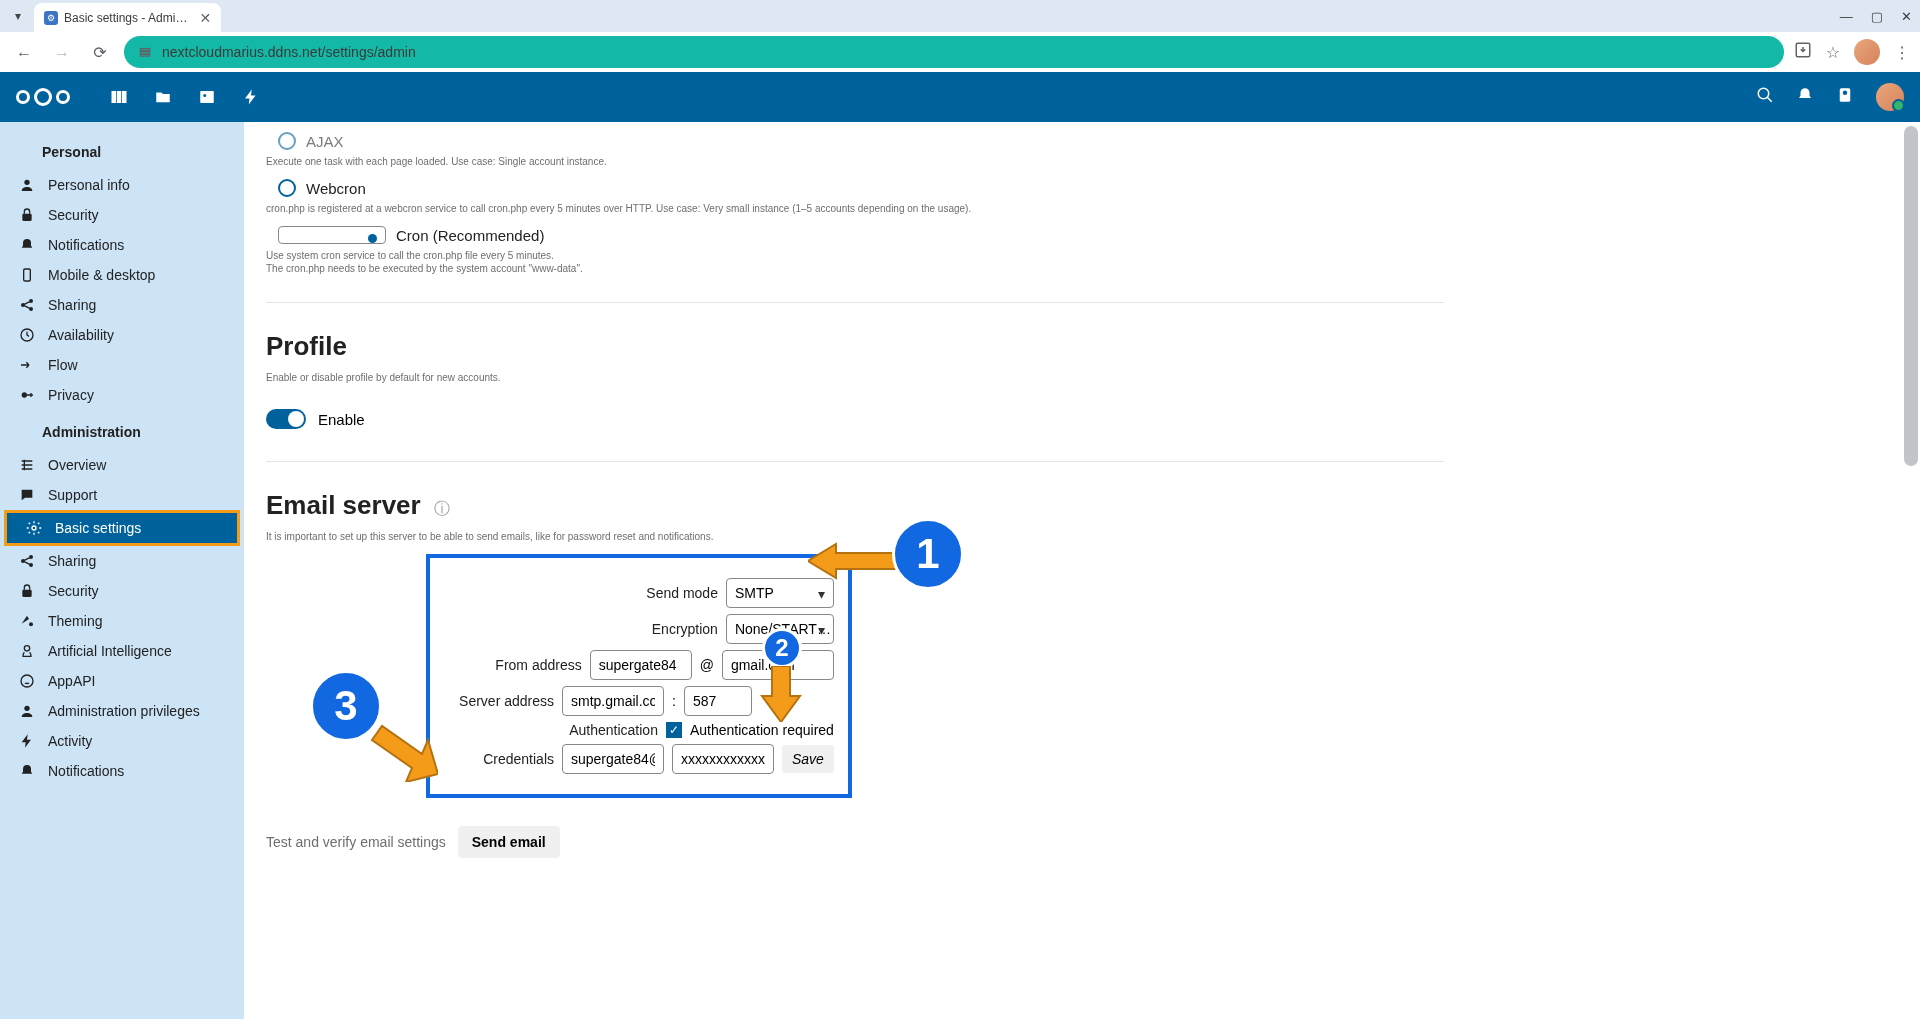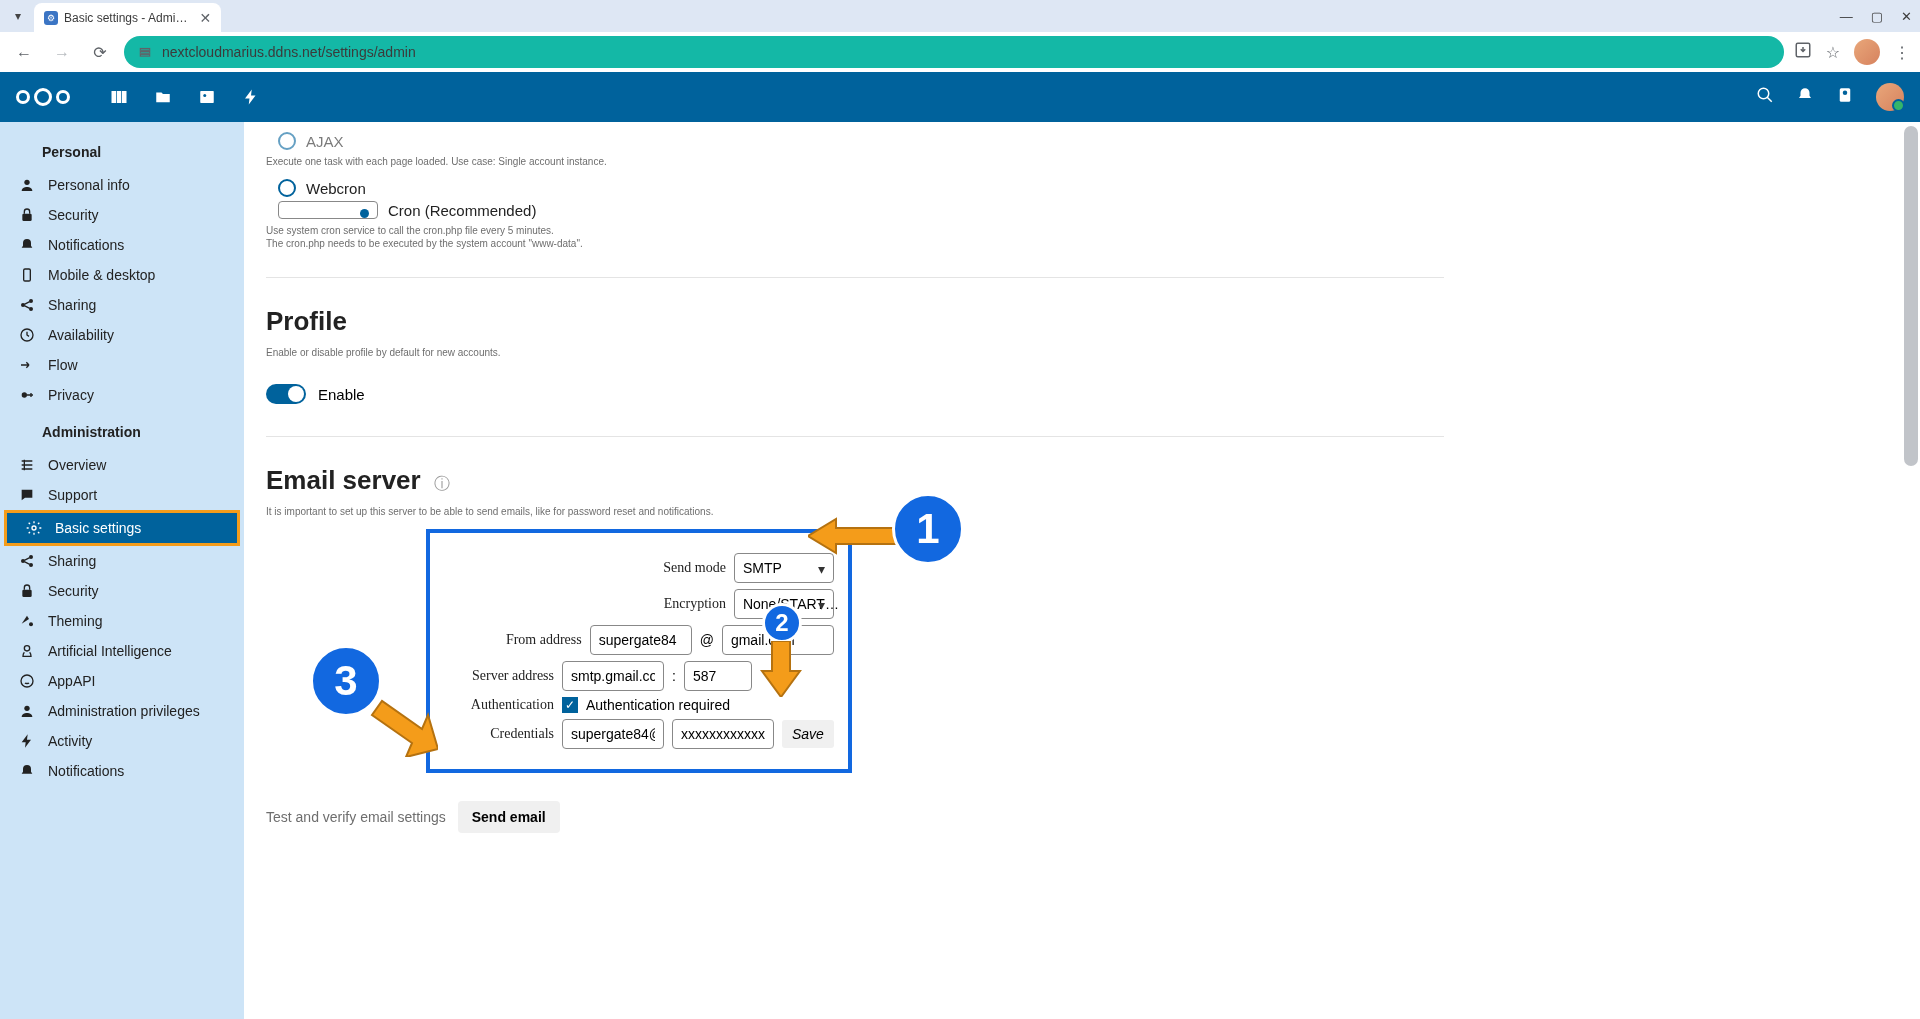"cron.php is registered at a" div.desc { html: none -> <div>cron.php is registered at a webcron service to call cron.php every 5 minutes over HTTP. Use case: Very small instance (1–5 accounts depending on the usage).</div> }
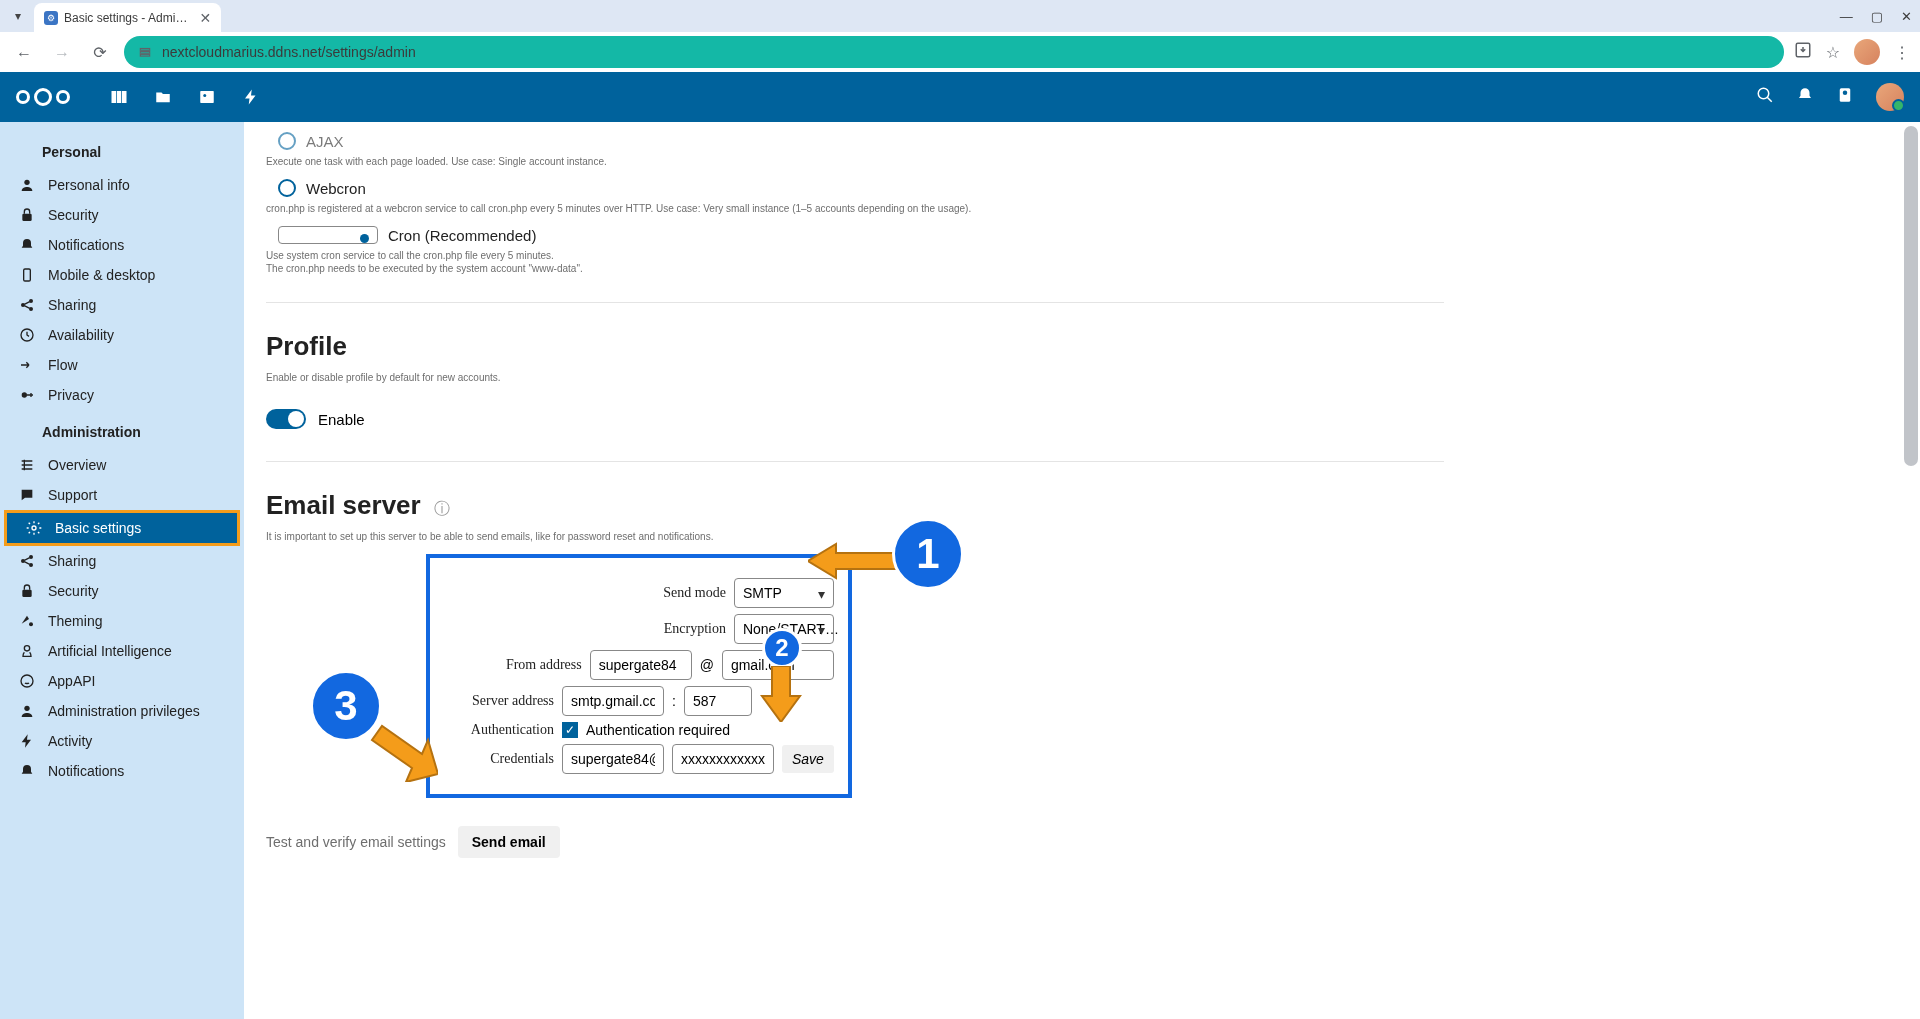"Send mode" .form-label { font-family: Liberation Serif, serif -> none }
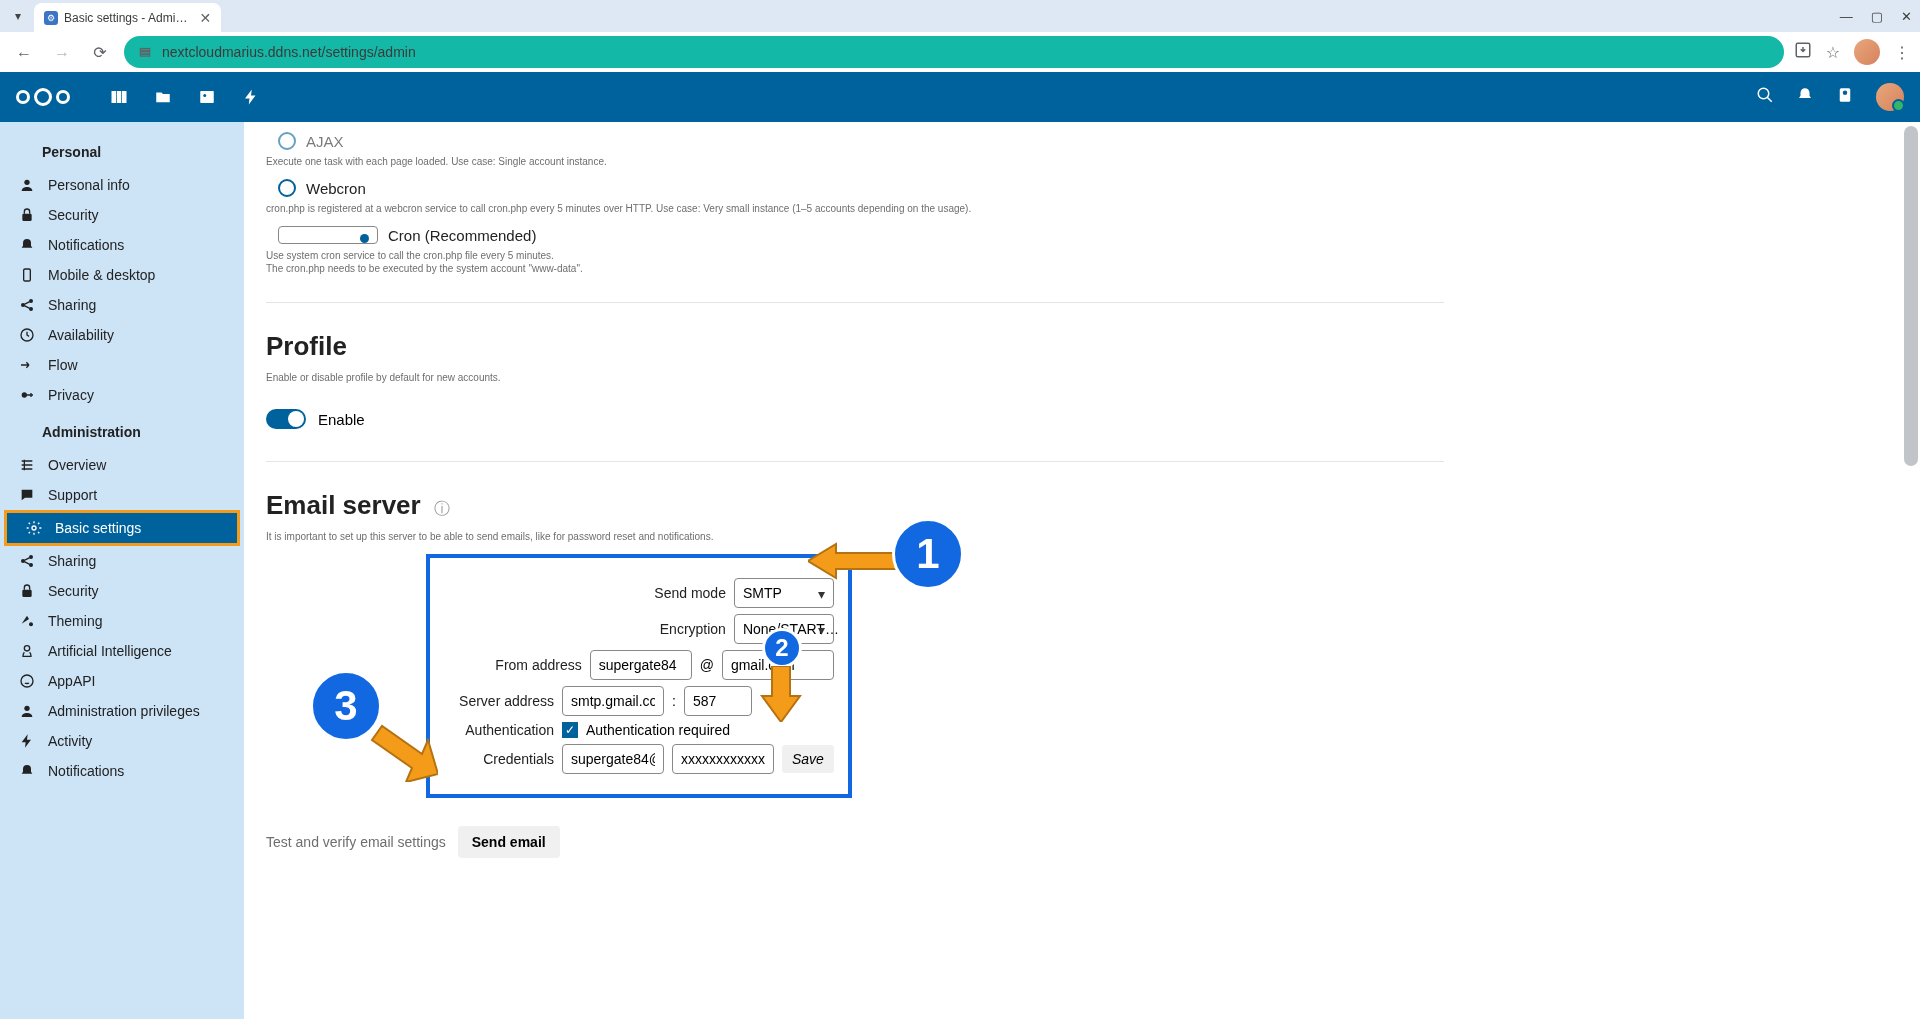"SMTP" .sel { width: 100px -> 108px }
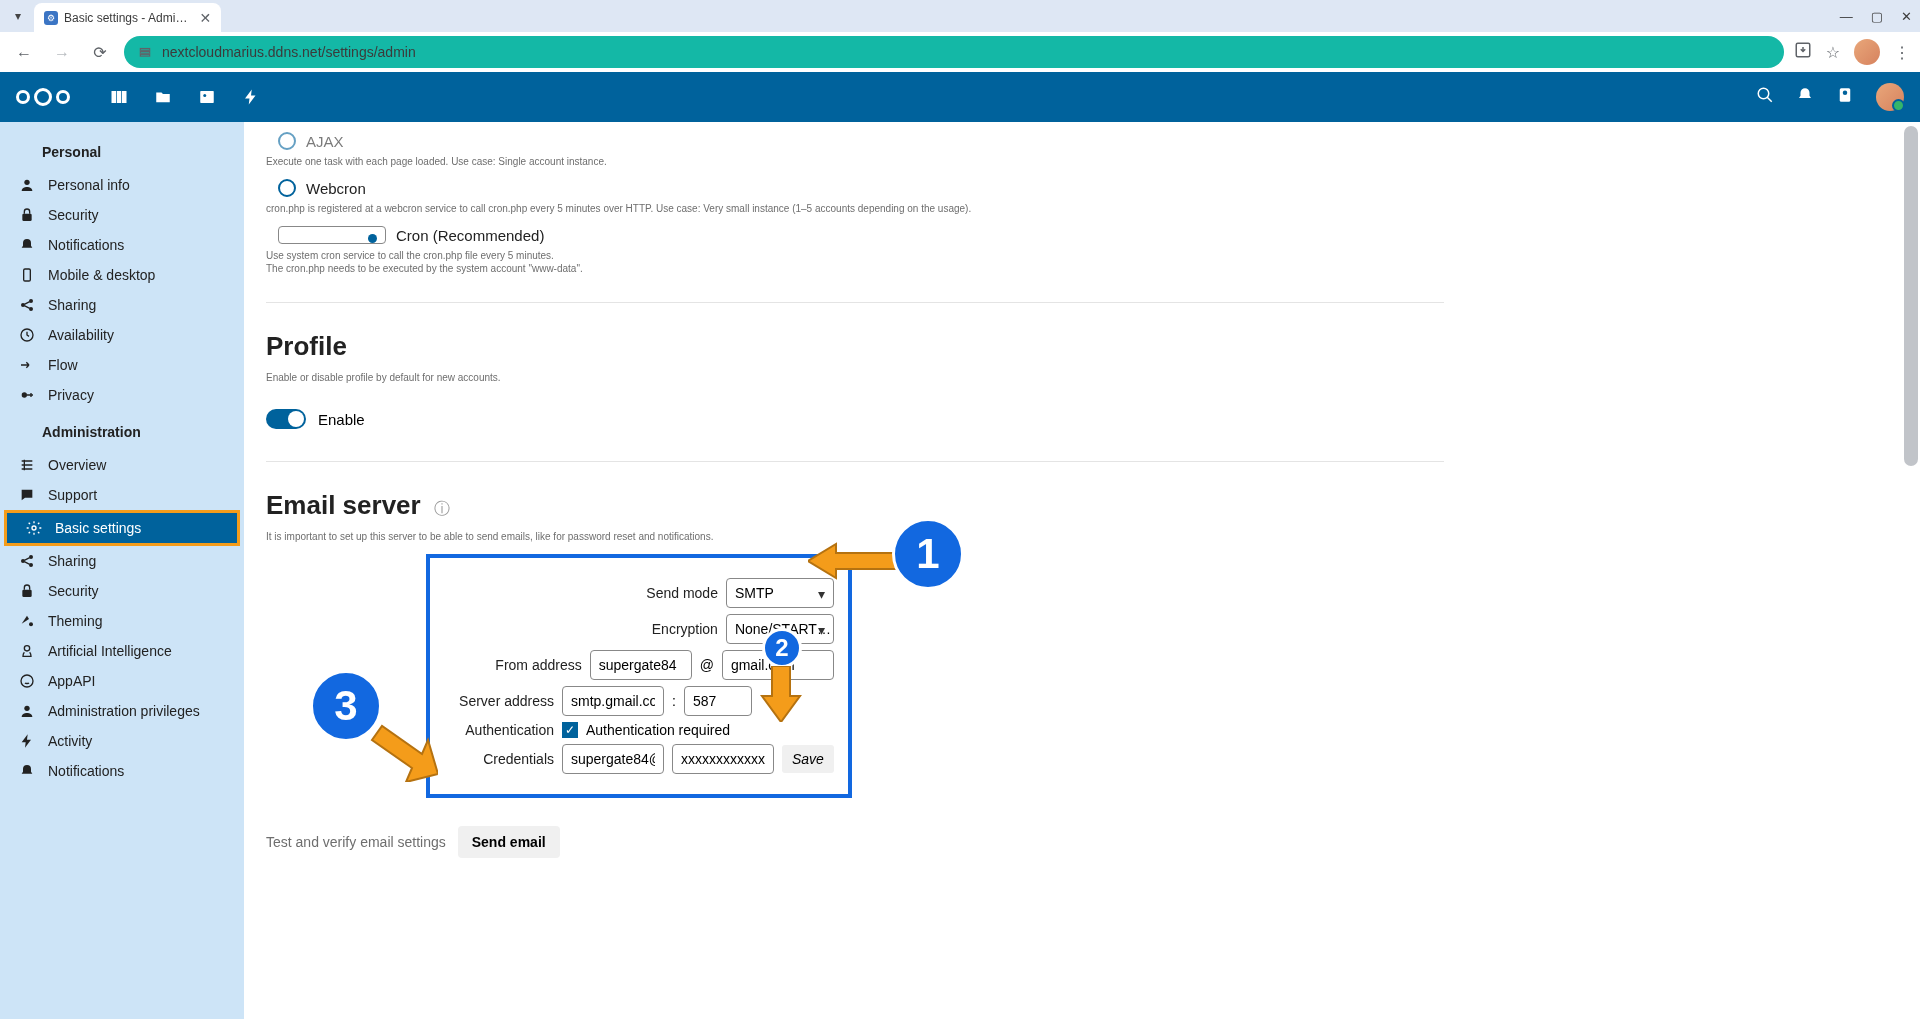"Authentication" div.form-row { justify-content: flex-start -> flex-end }
